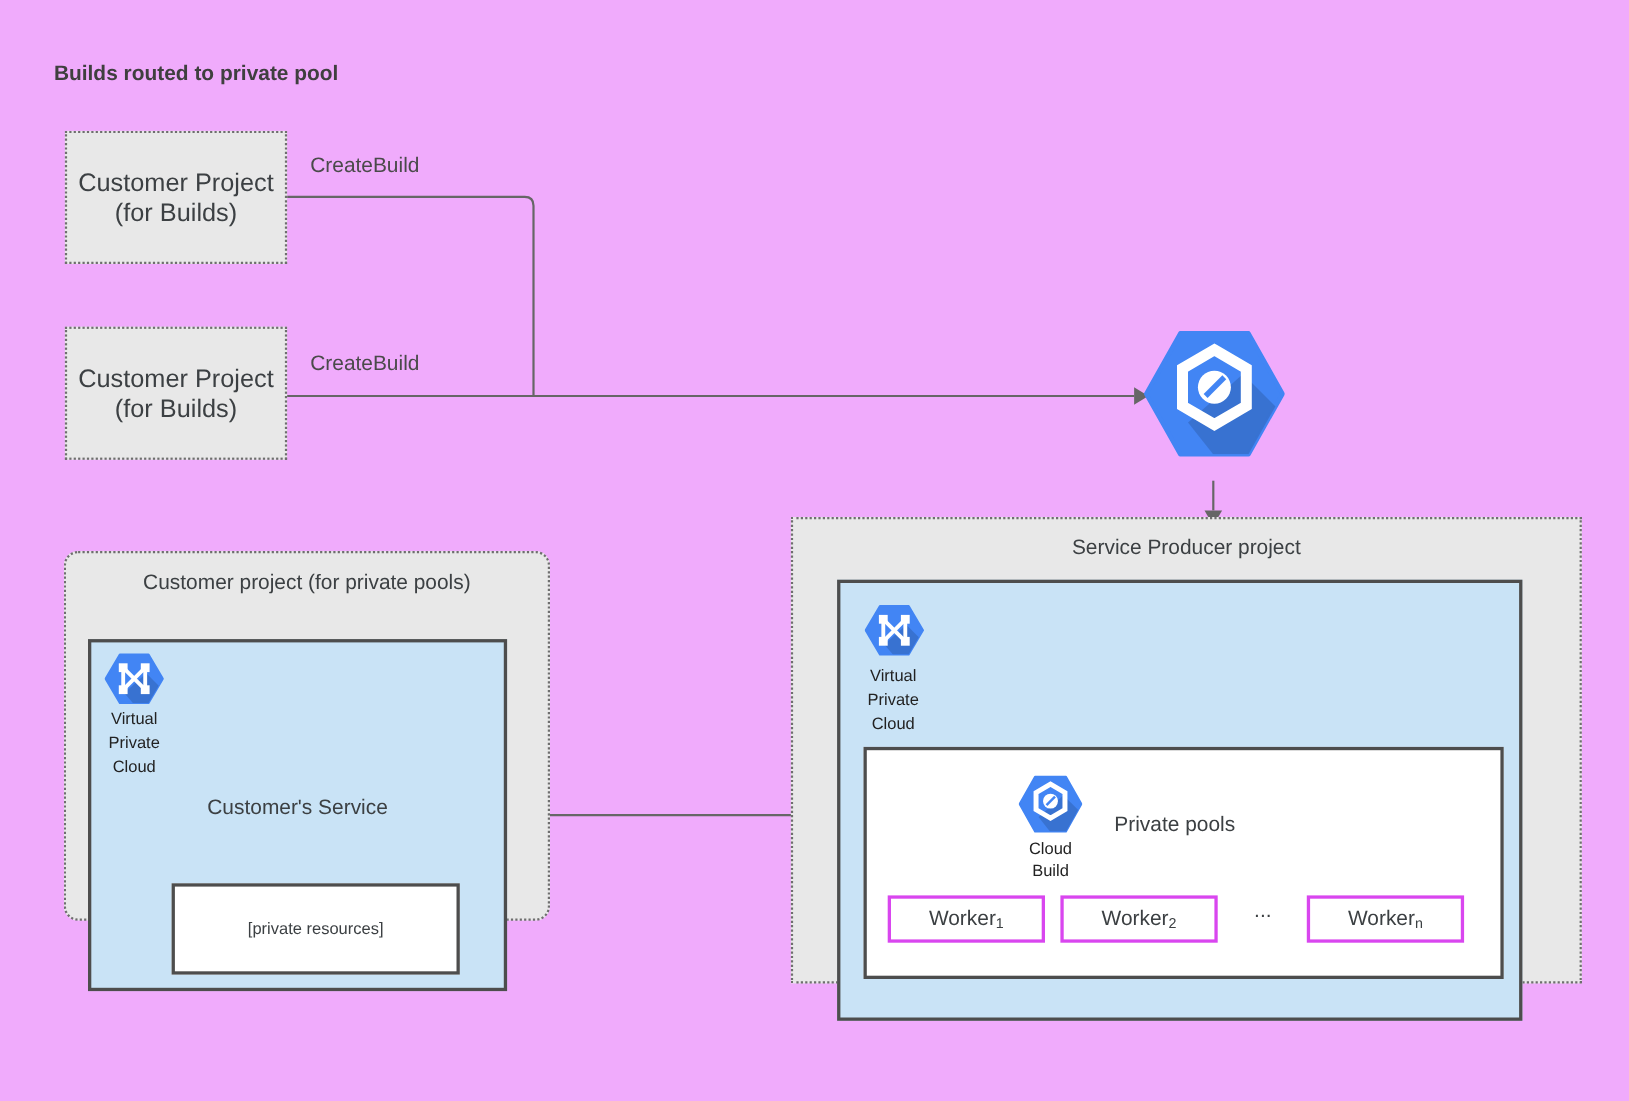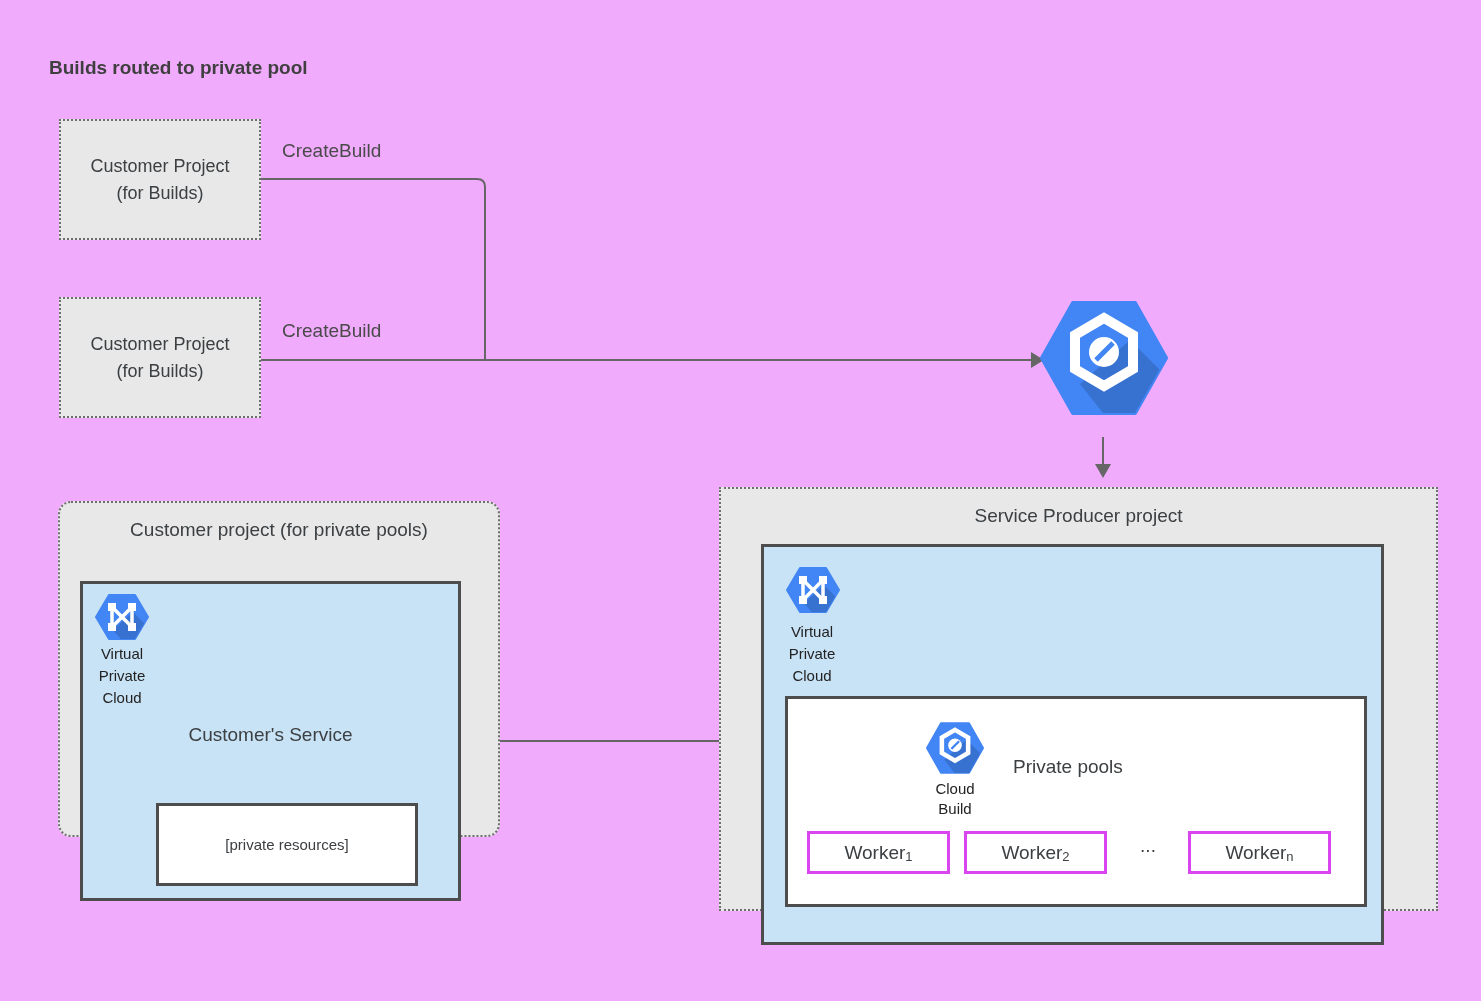"Customer Project" .build-box { font-size: 18px -> 23px }
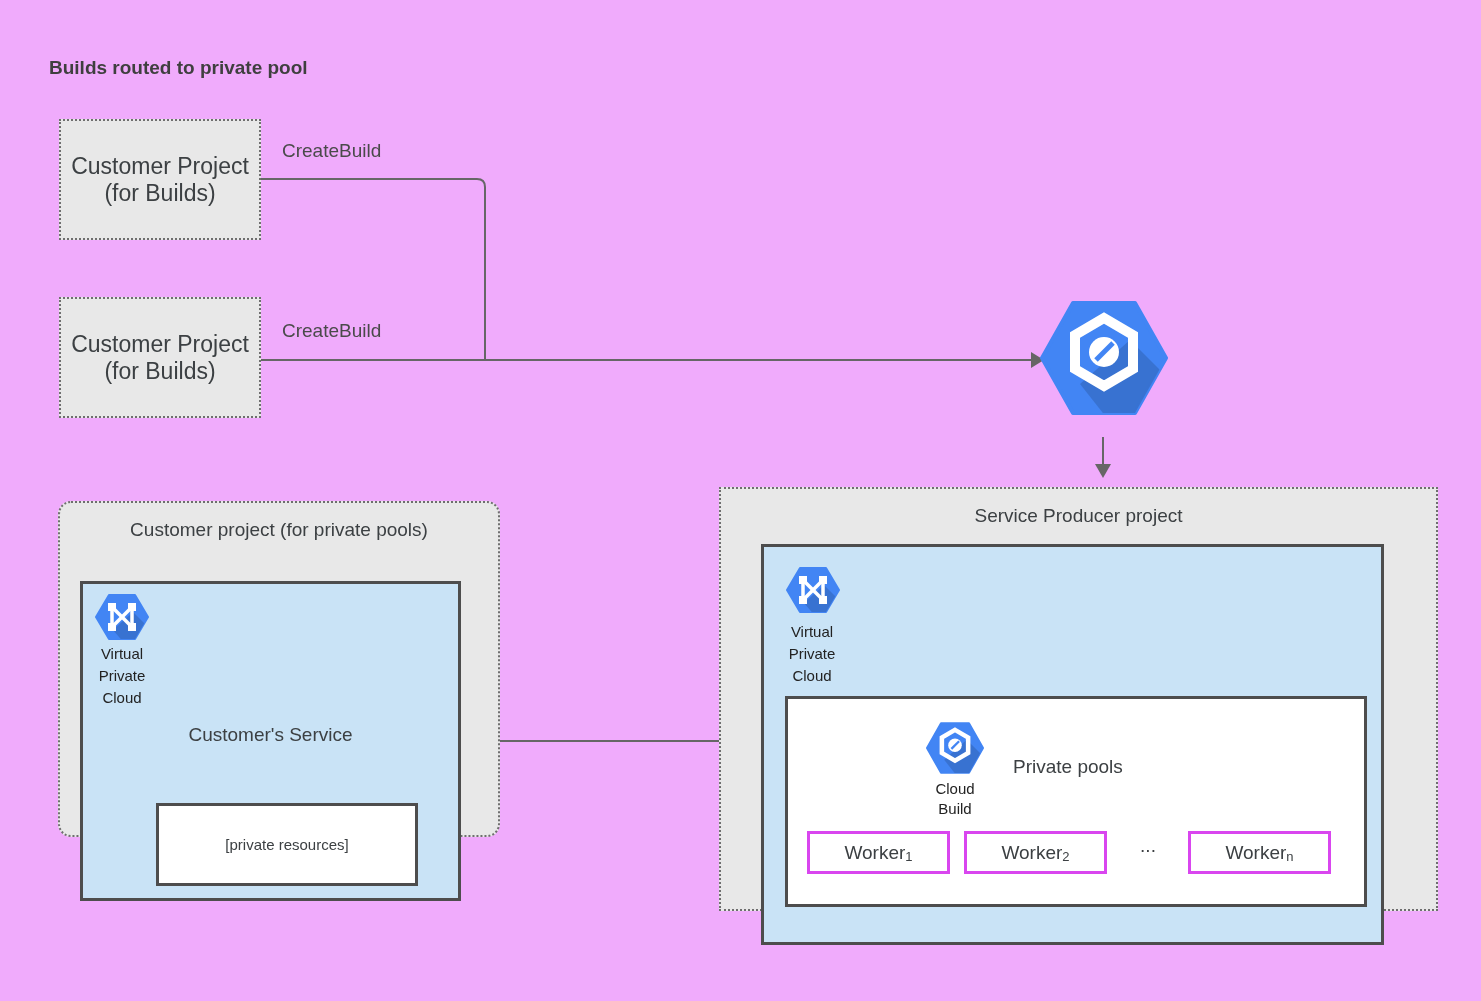"Service Producer project" .project.service-producer { top: 487px -> 470px }
